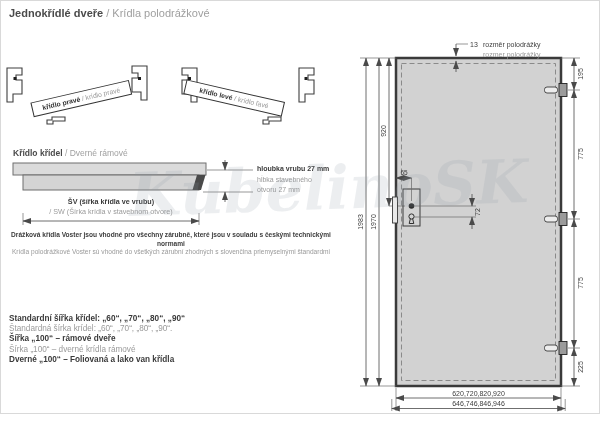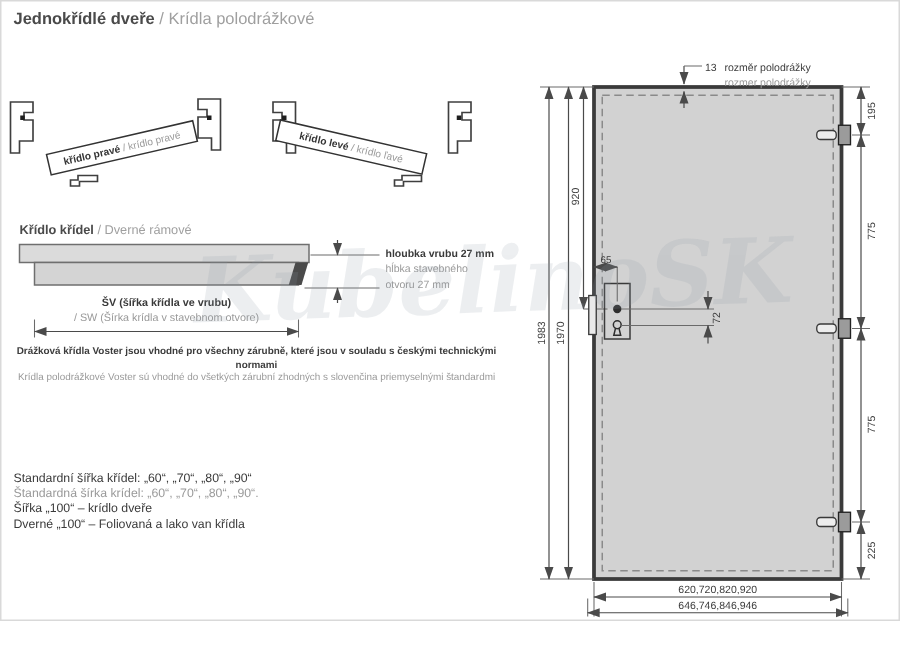"Standardní šířka křídel: „60“, „70“," .widths .cs { font-weight: normal -> bold }
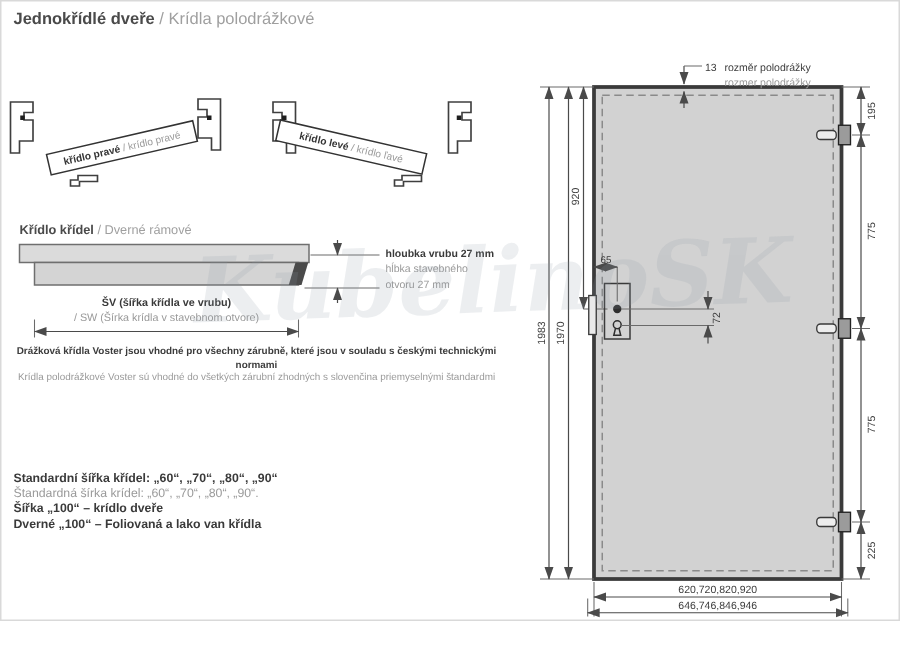"Šířka „100“ – krídlo dveře" div.cs { text: krídlo -> rámové }
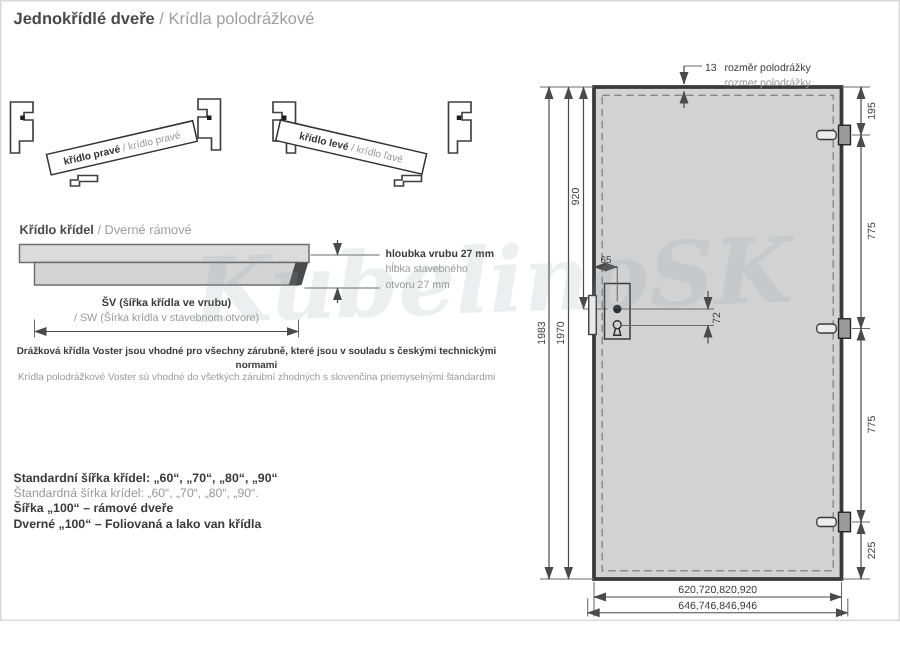"Šírka „100“ – dverné krídla" div.sk { html: none -> <div>Šírka „100“ – dverné krídla rámové</div> }
